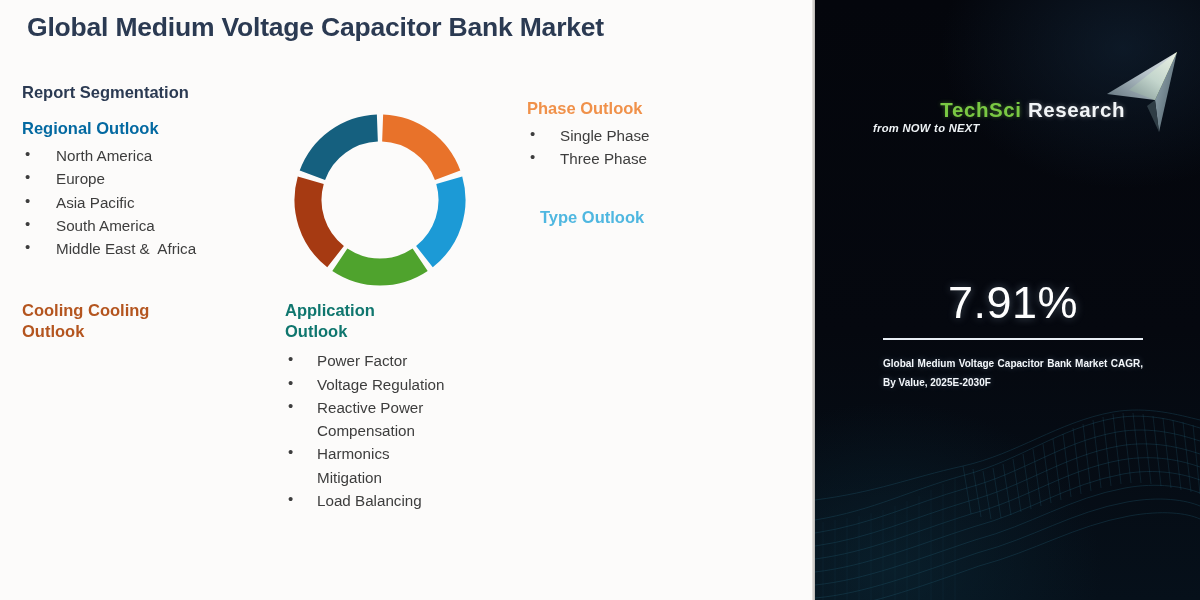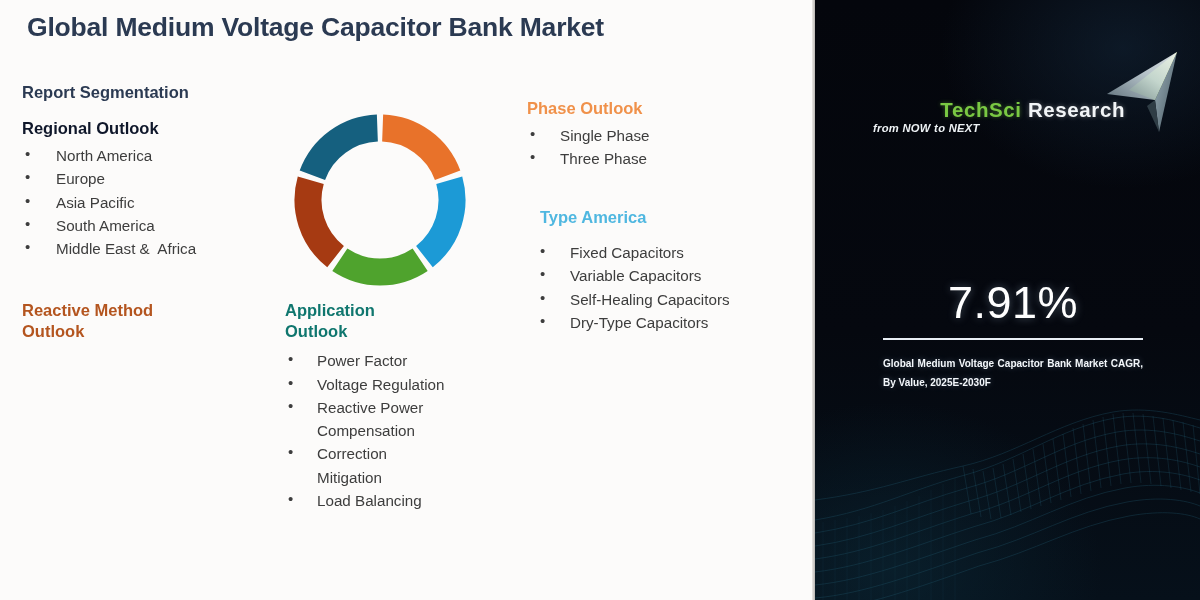"Regional Outlook" .block-head.teal { color: #0f172a -> #0369a1 }
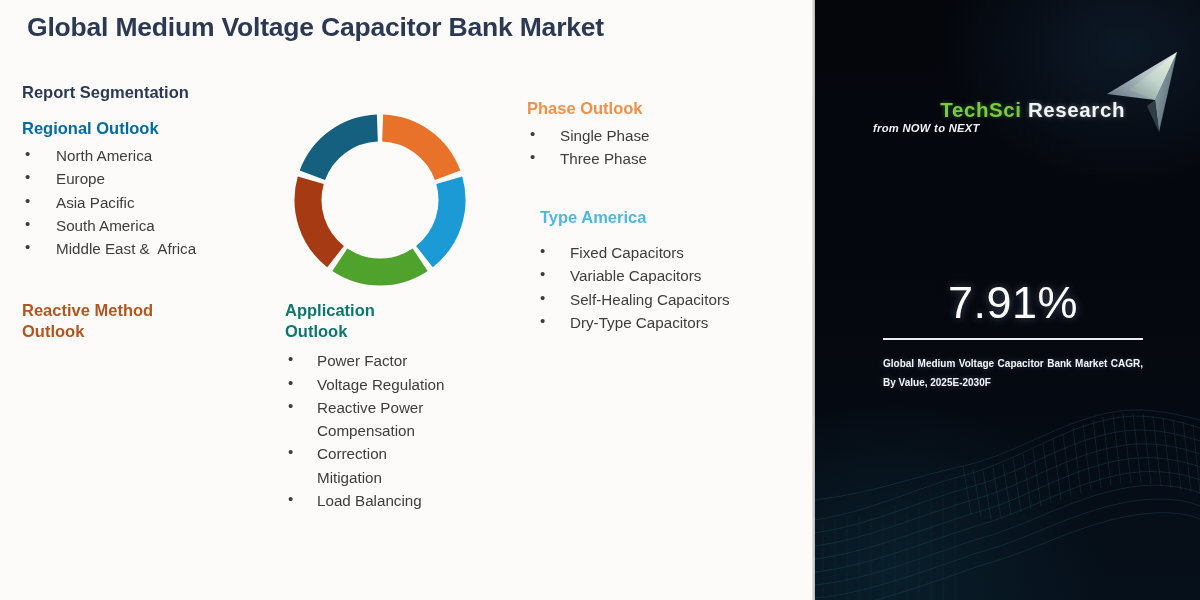"Type America" div.block-head { text: America -> Outlook }
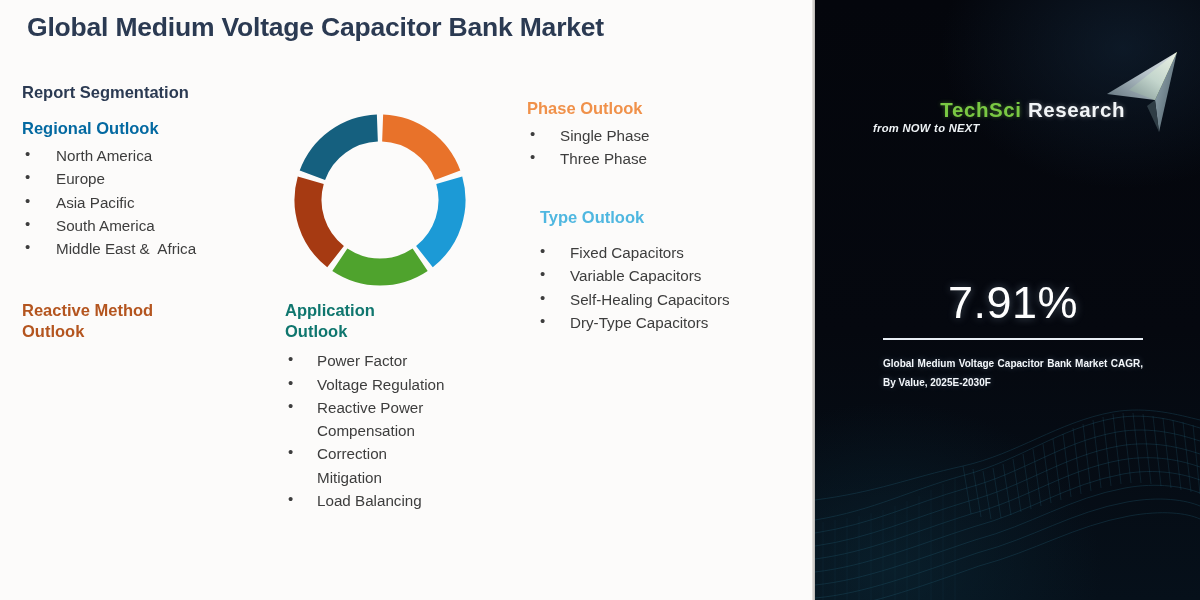"Fixed Capacitors" ul.bullets { html: <ul> <li>Fixed Capacitors</li> <li>Variable Capacitors</li> <li>Self-Healing Capacitors</li> <li>Dry-Type Capacitors</li> </ul> -> none }
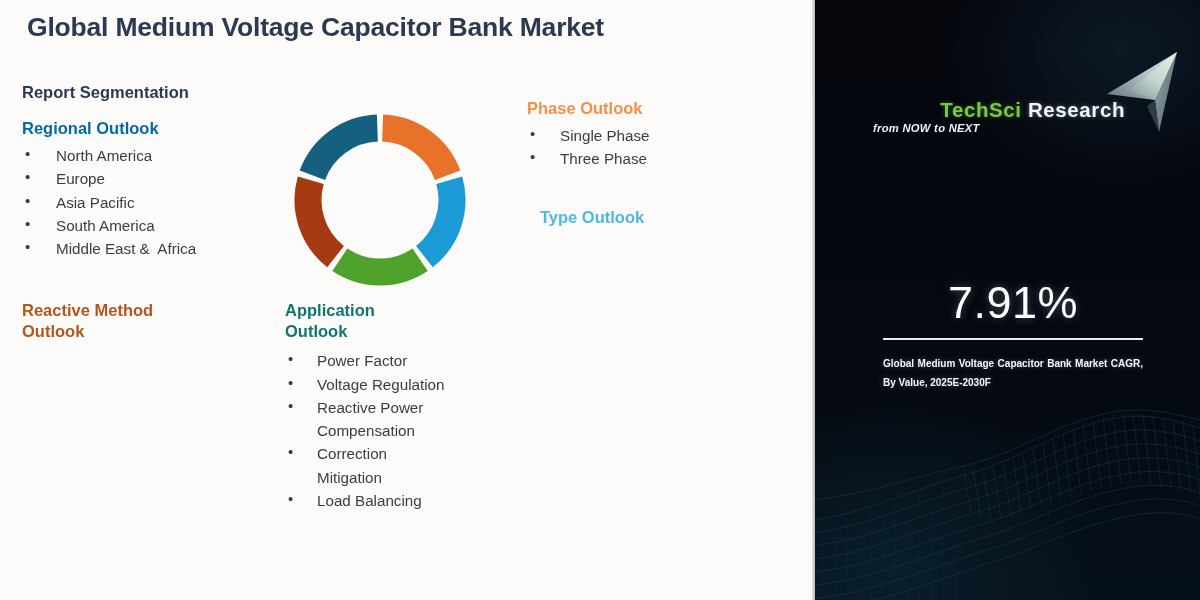"Reactive Method" div { text: Reactive Method -> Cooling Cooling }
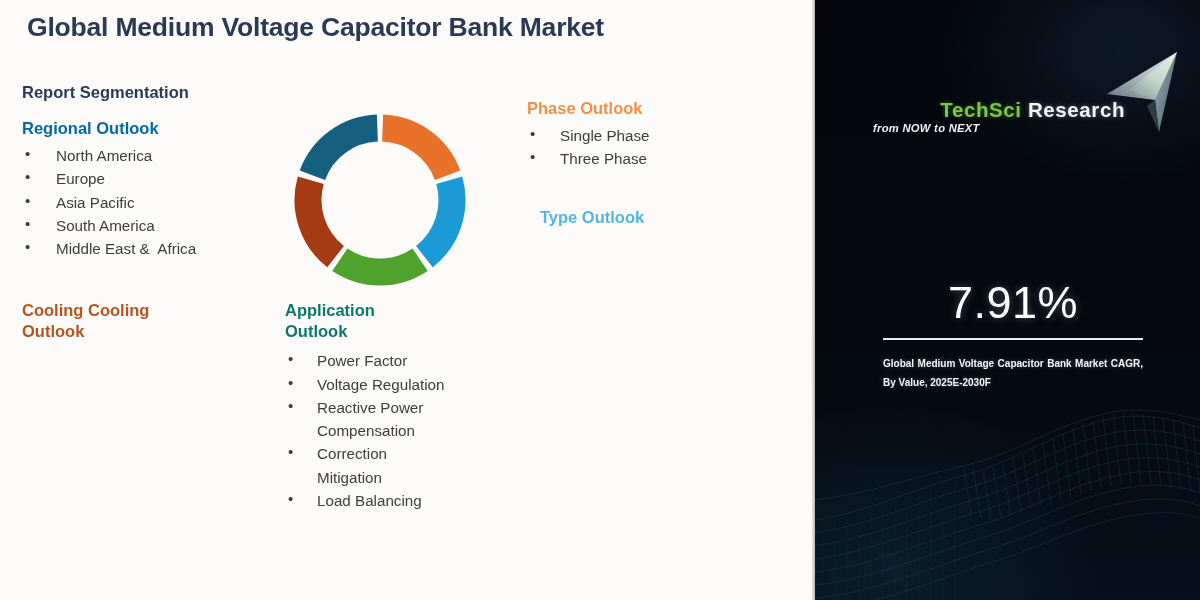"Correction" li { text: Correction -> Harmonics }
